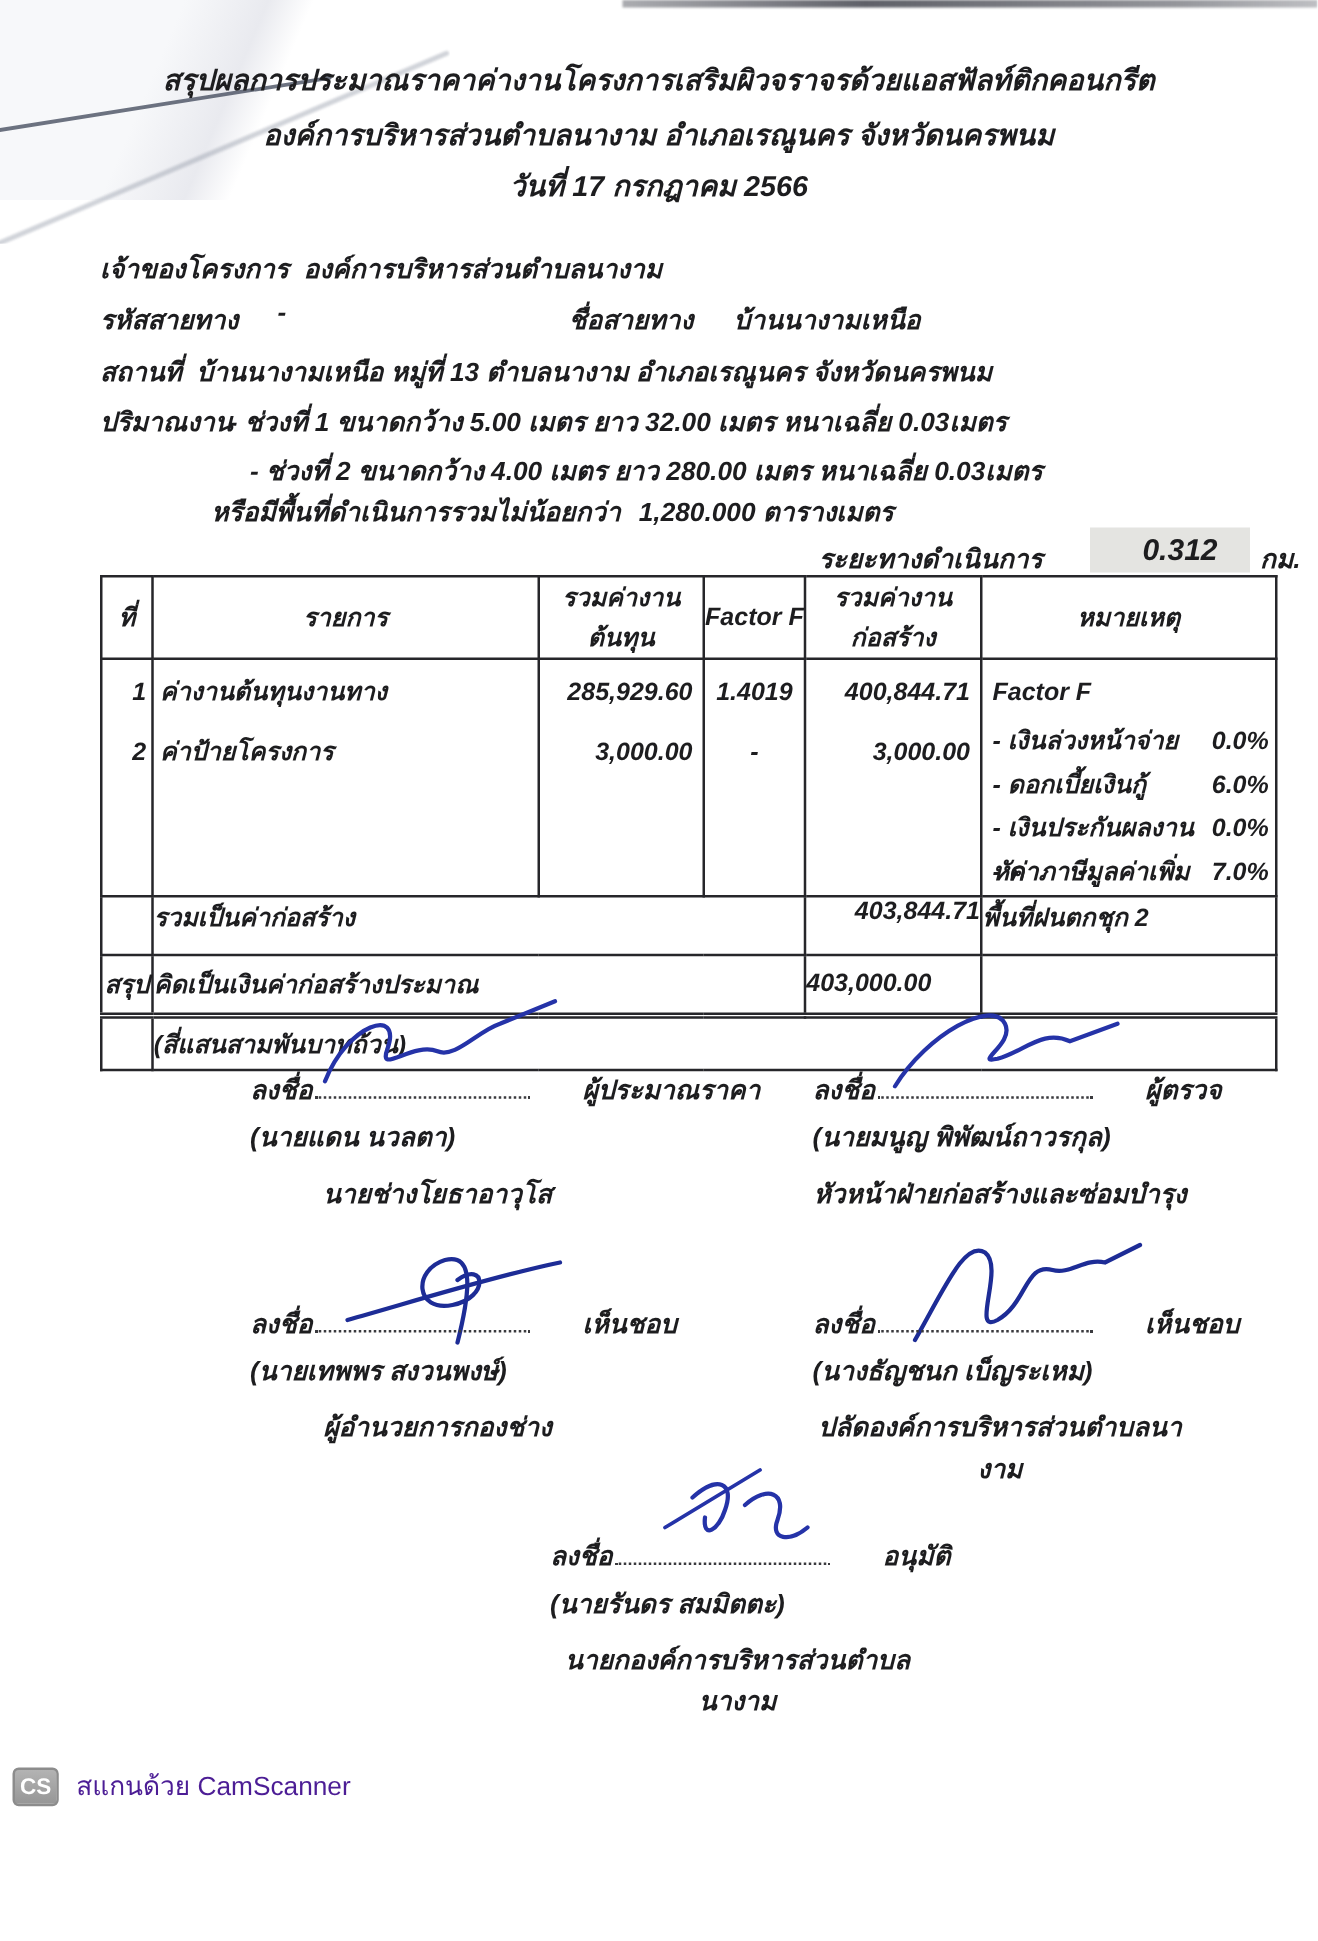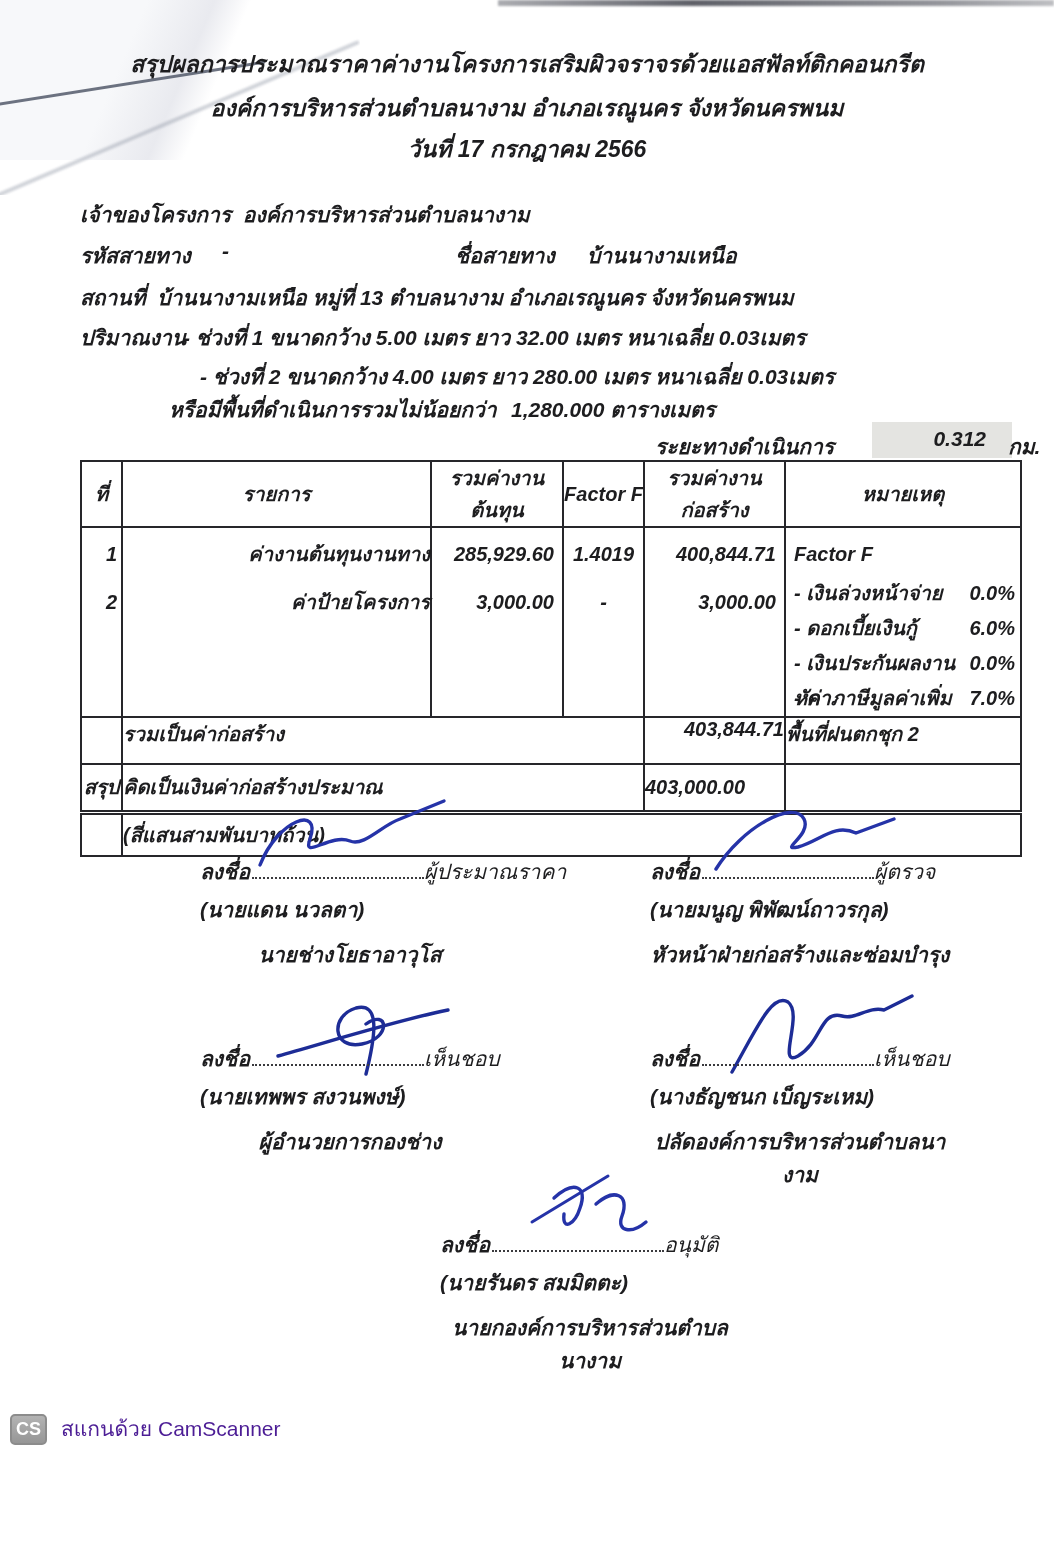"0.312" .dist-box { font-size: 21px -> 24px; width: 140px -> 128px }
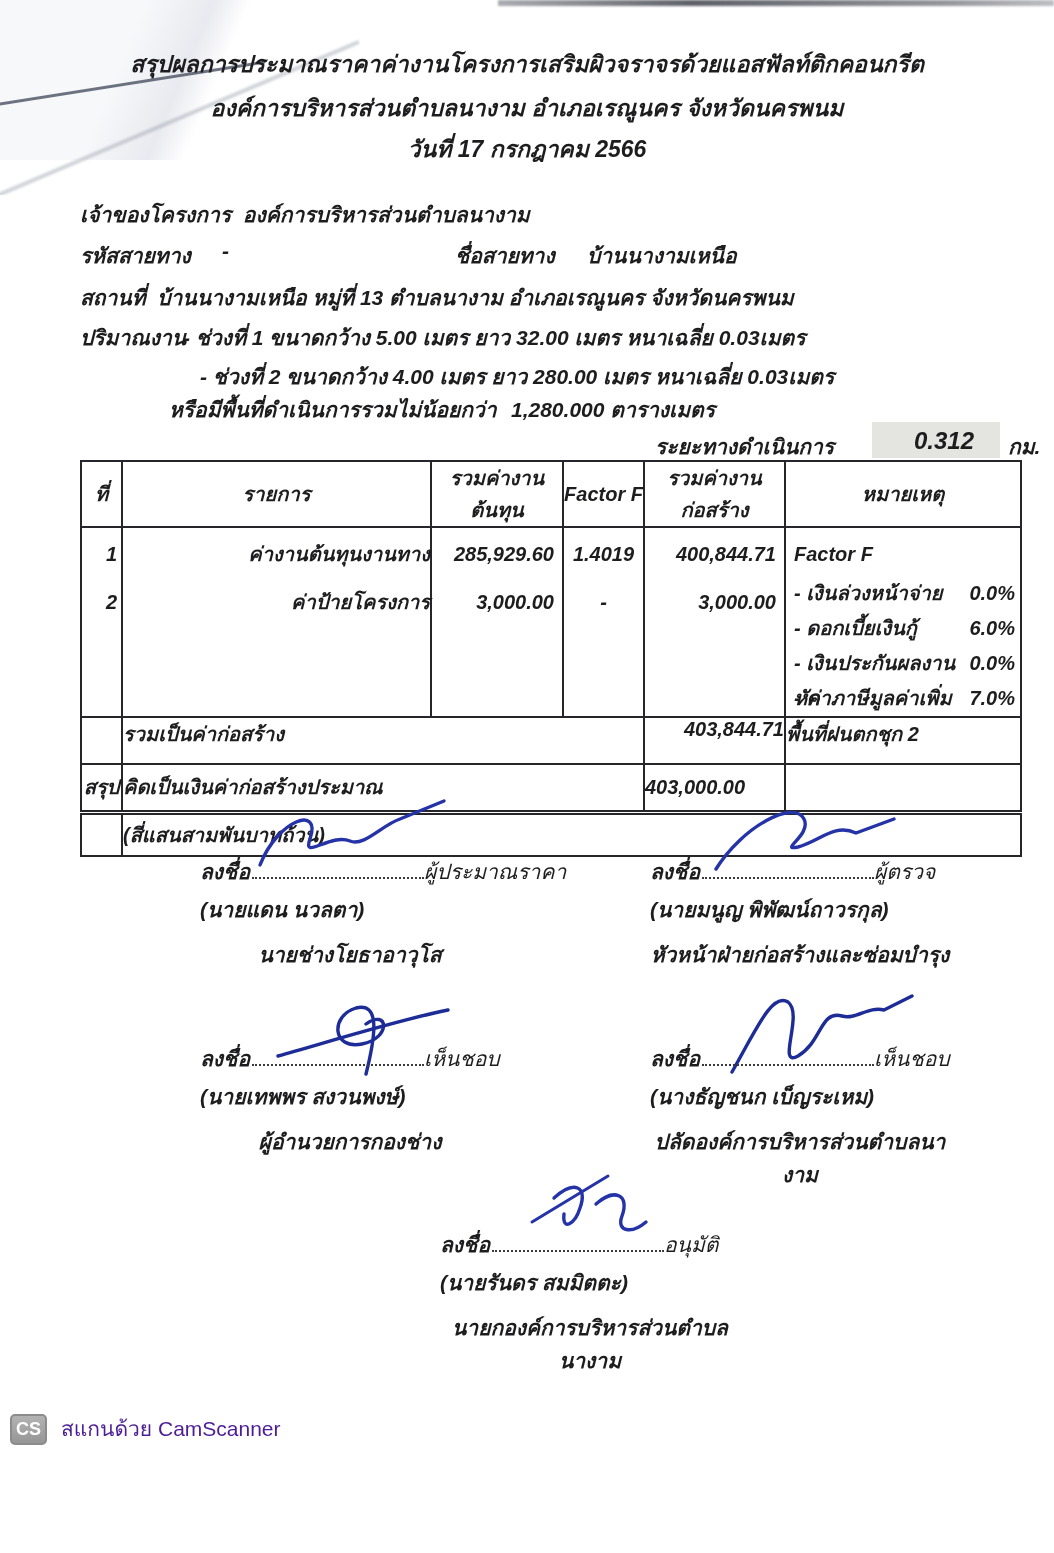"ค่างานต้นทุนงานทาง" .name-left { text-align: right -> left }
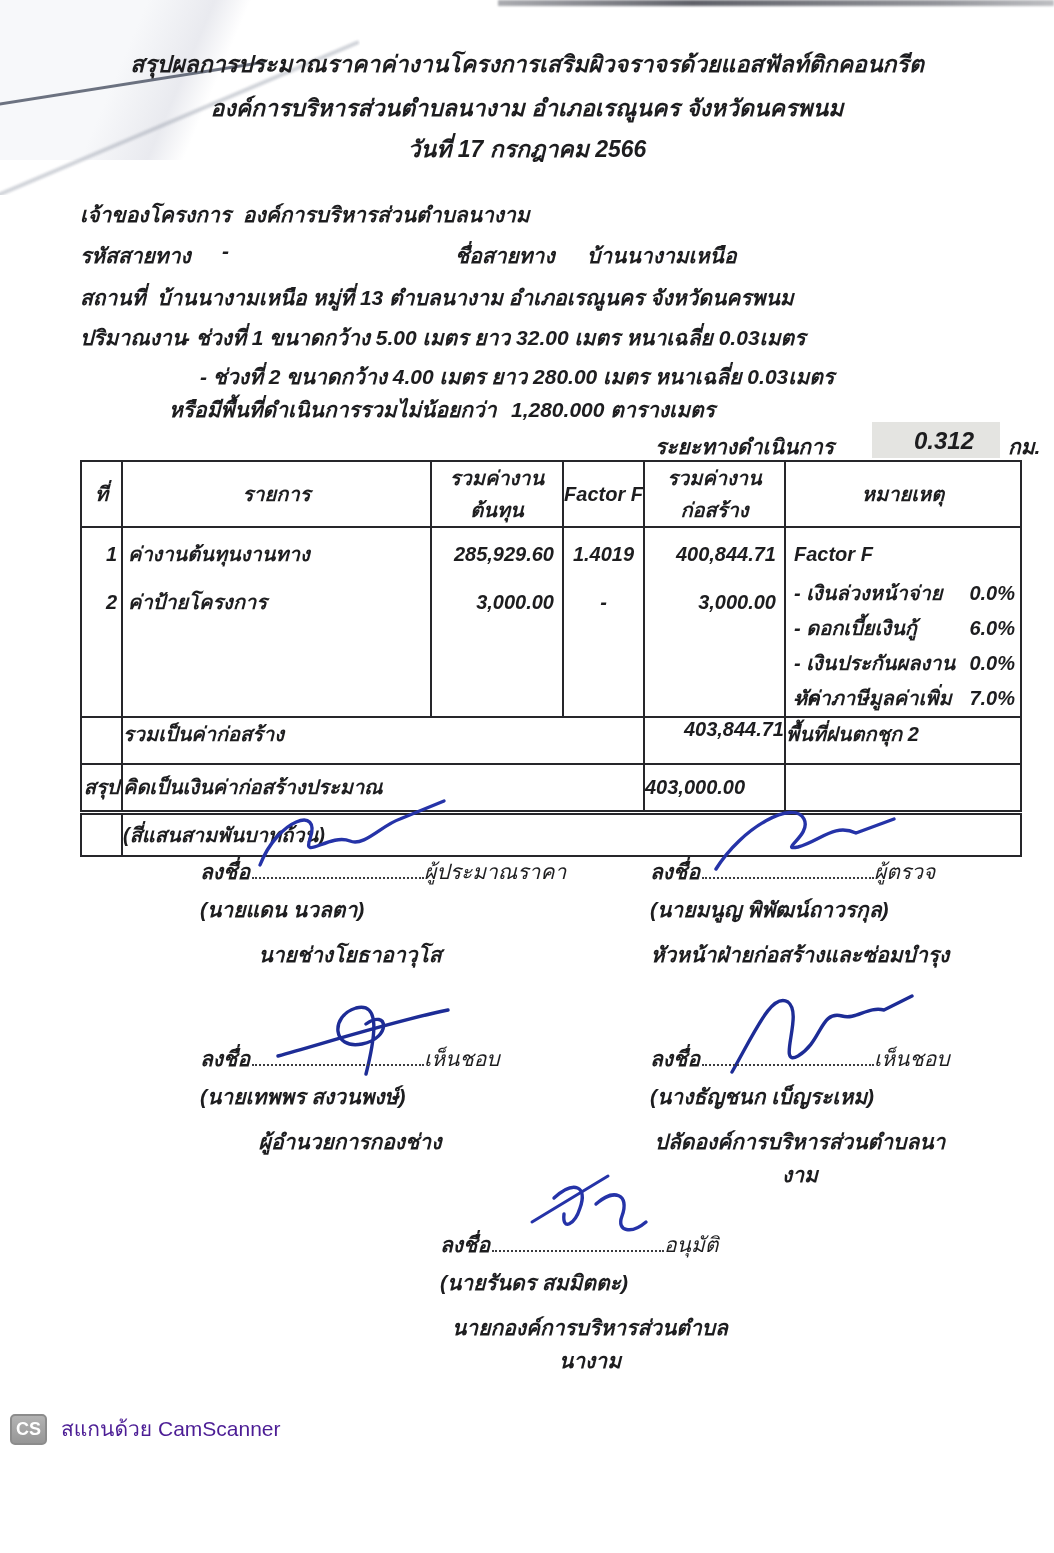"ผู้ประมาณราคา" .sig-role { font-weight: 400 -> 700; margin-left: none -> 42px }
